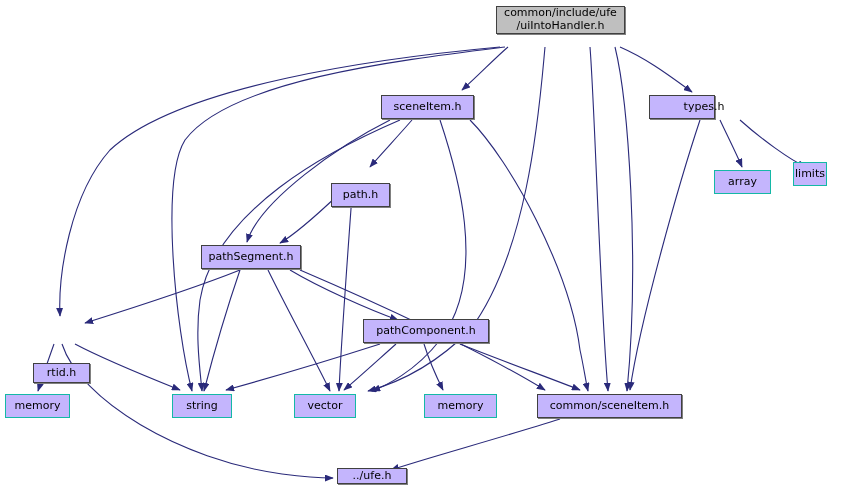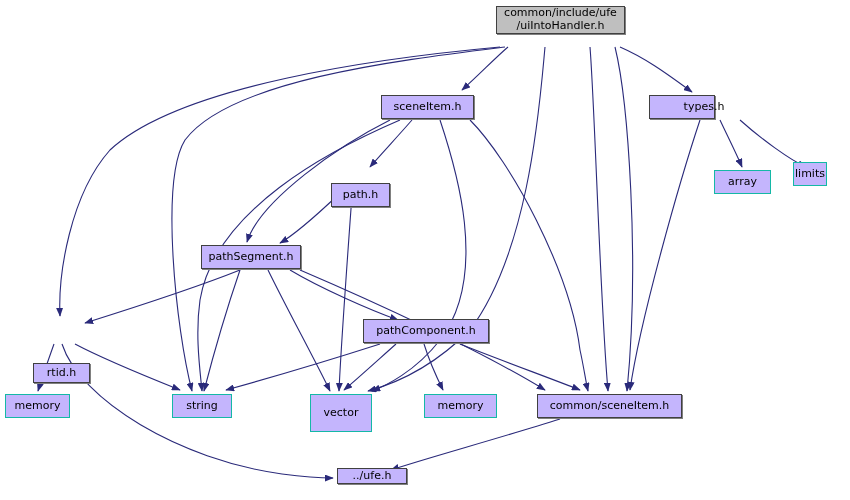"vector" div.node { height: 38px -> 24px; left: 310px -> 294px }
